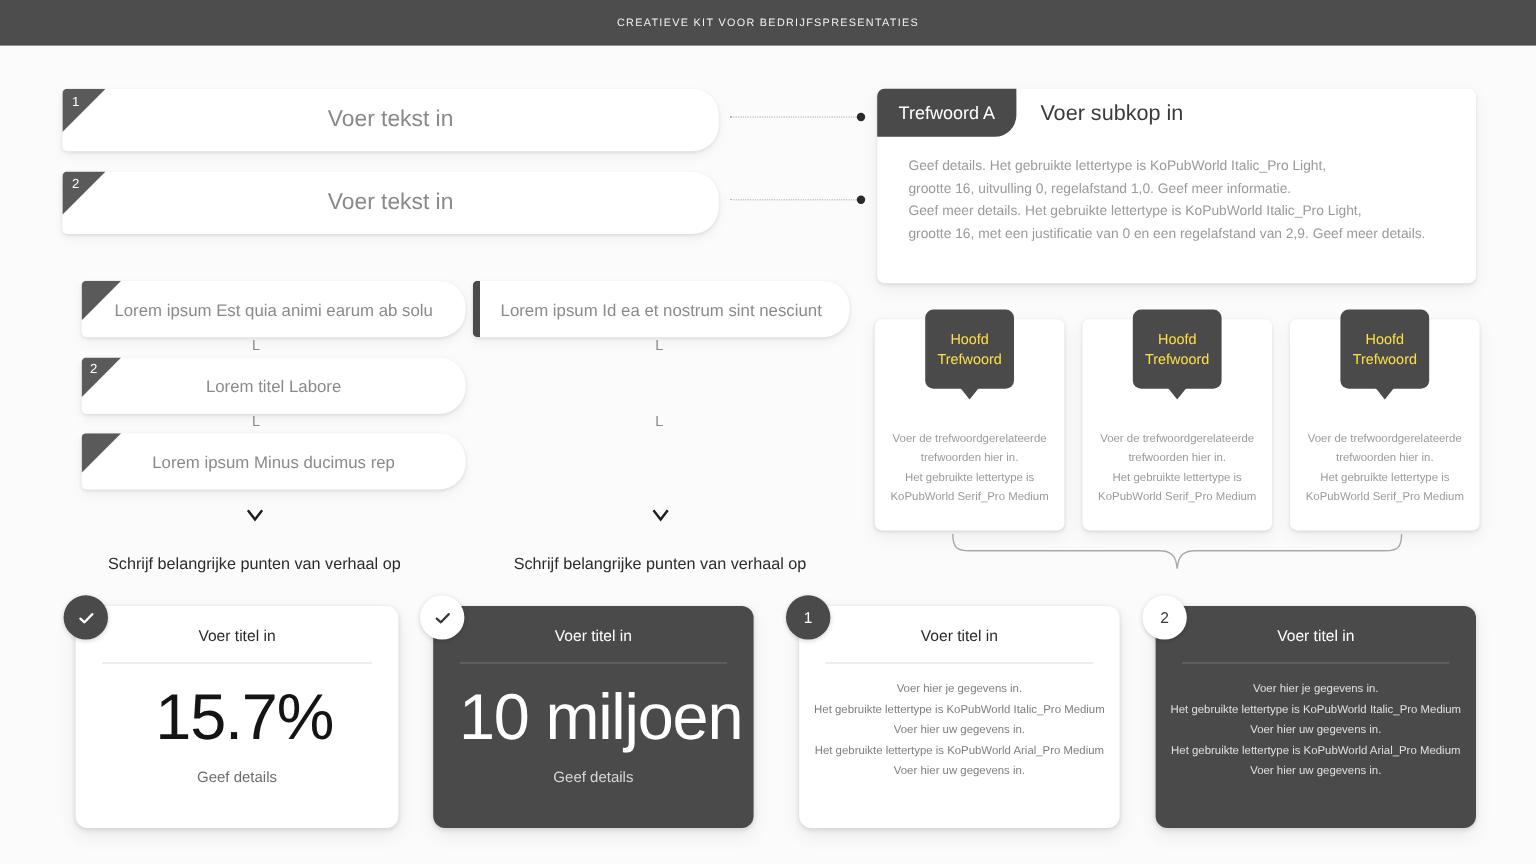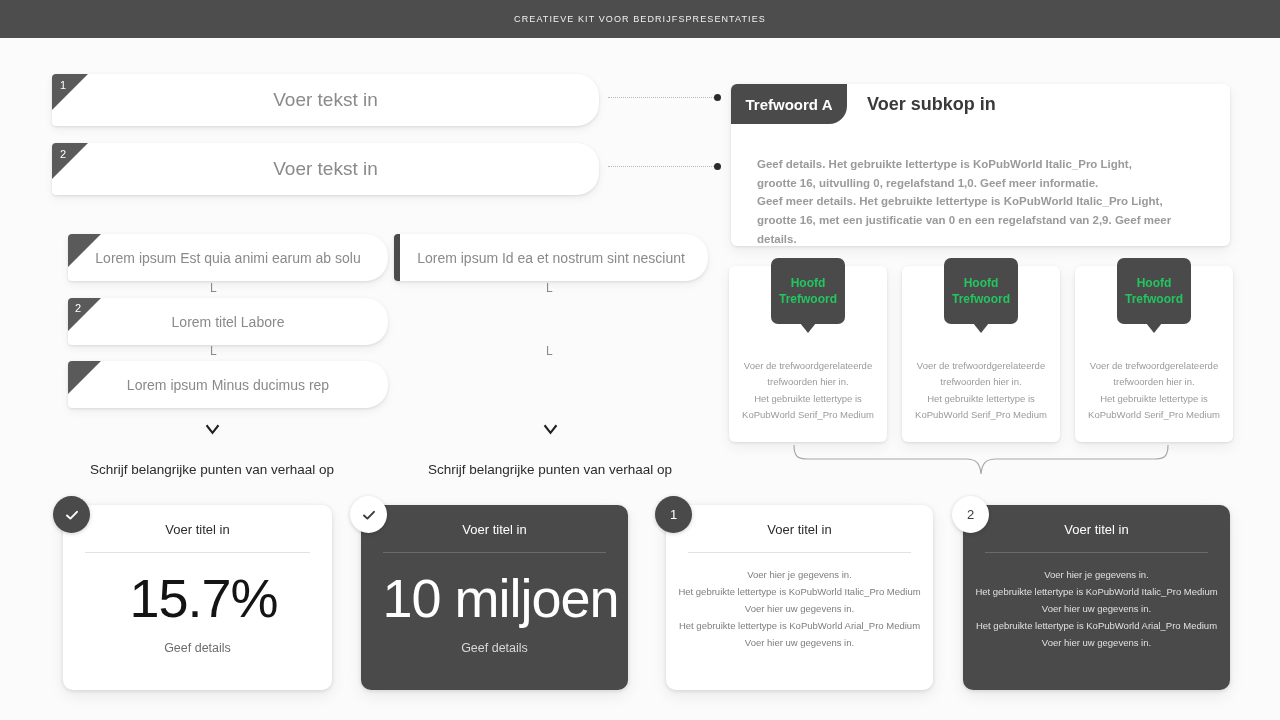"Trefwoord A" .kw-panel { font-weight: bold -> none; top: 84px -> 74px }
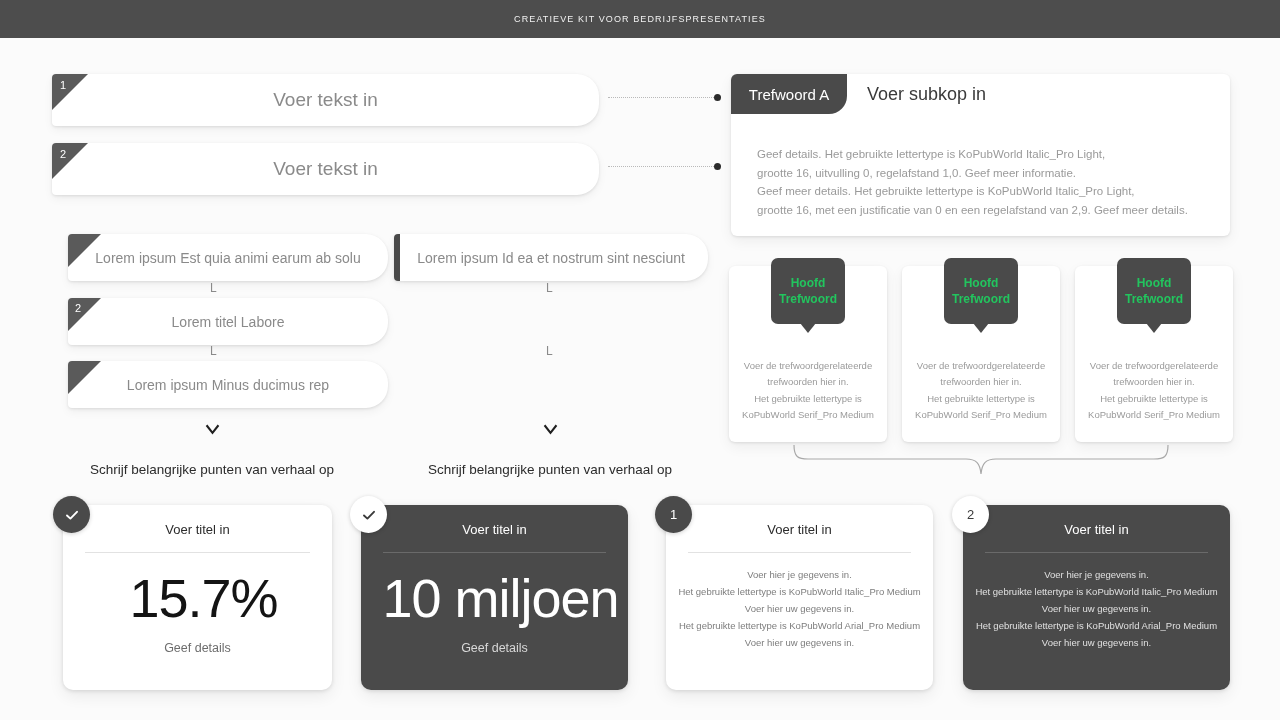"Geef details. Het gebruikte lettertype" .kw-body { margin-top: 15px -> none }
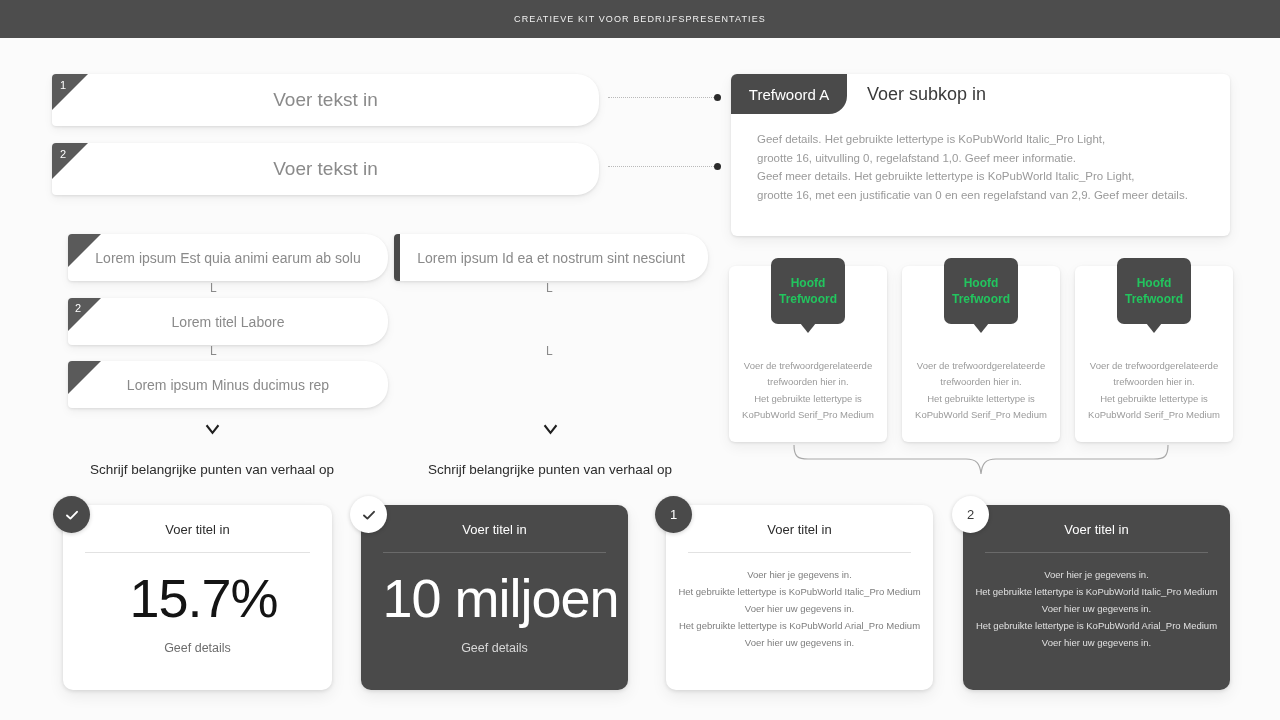"Hoofd Trefwoord" .bubble { color: #22c55e -> #fde047; font-weight: bold -> none }
